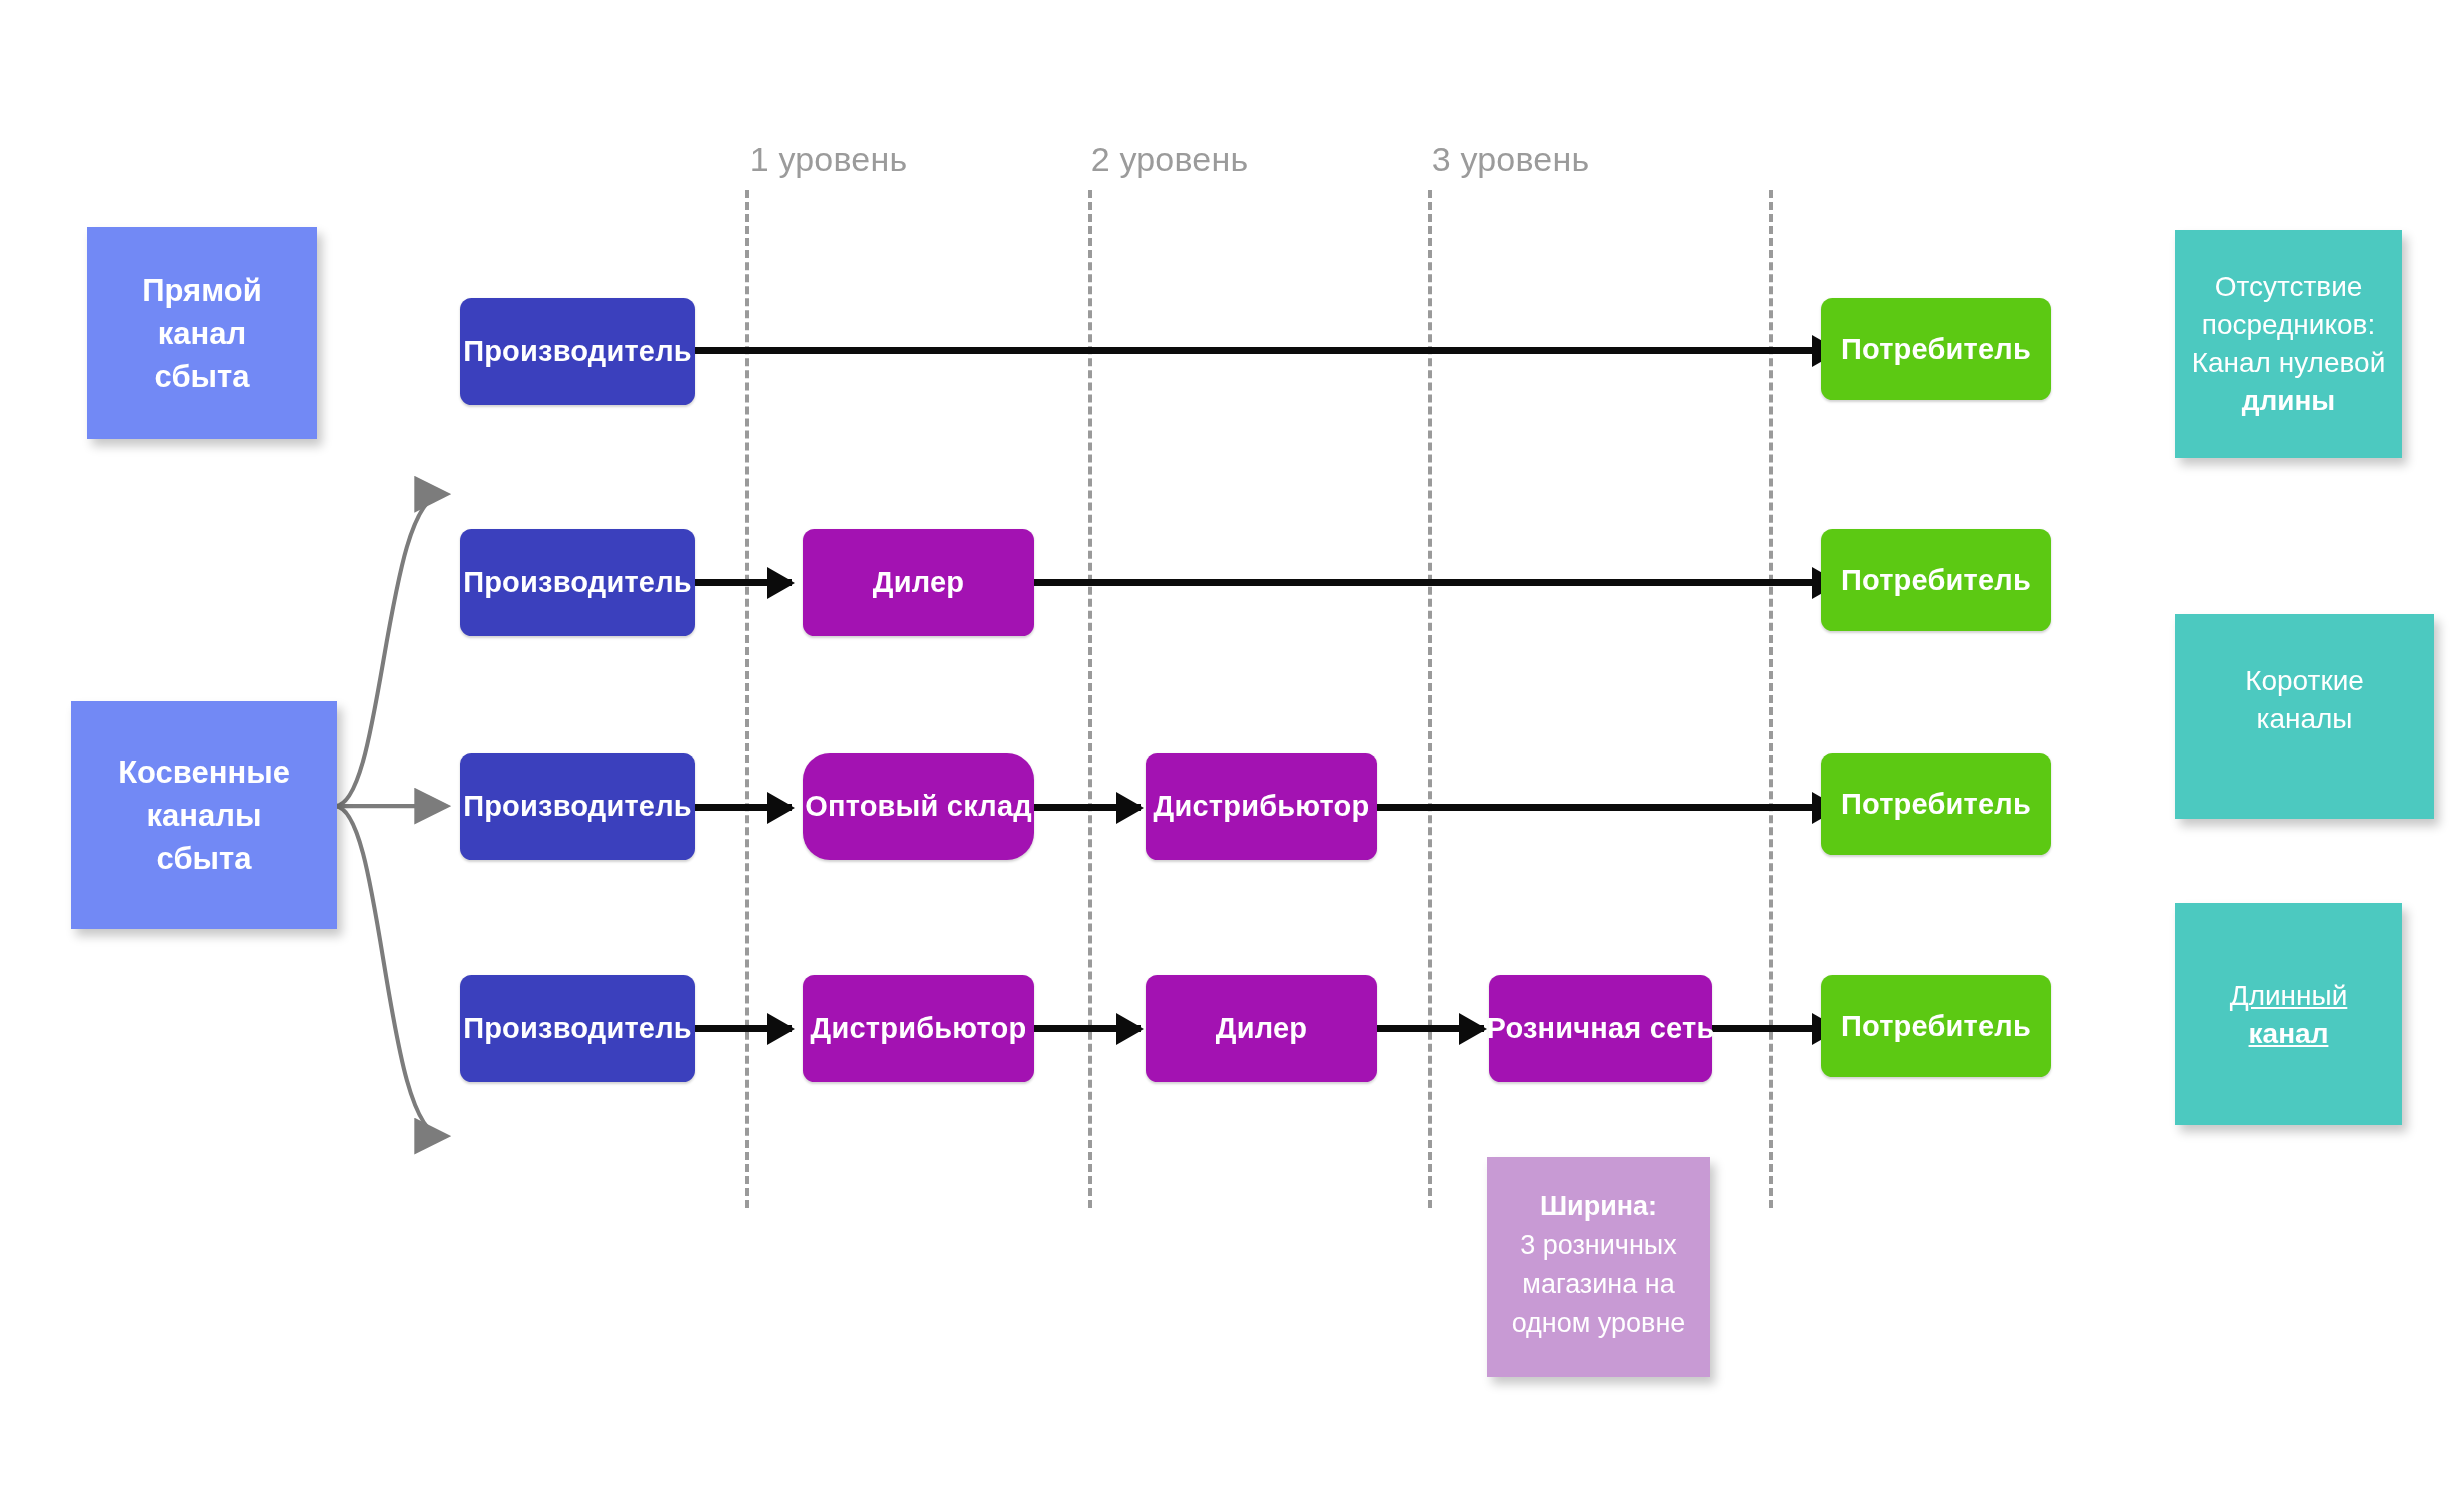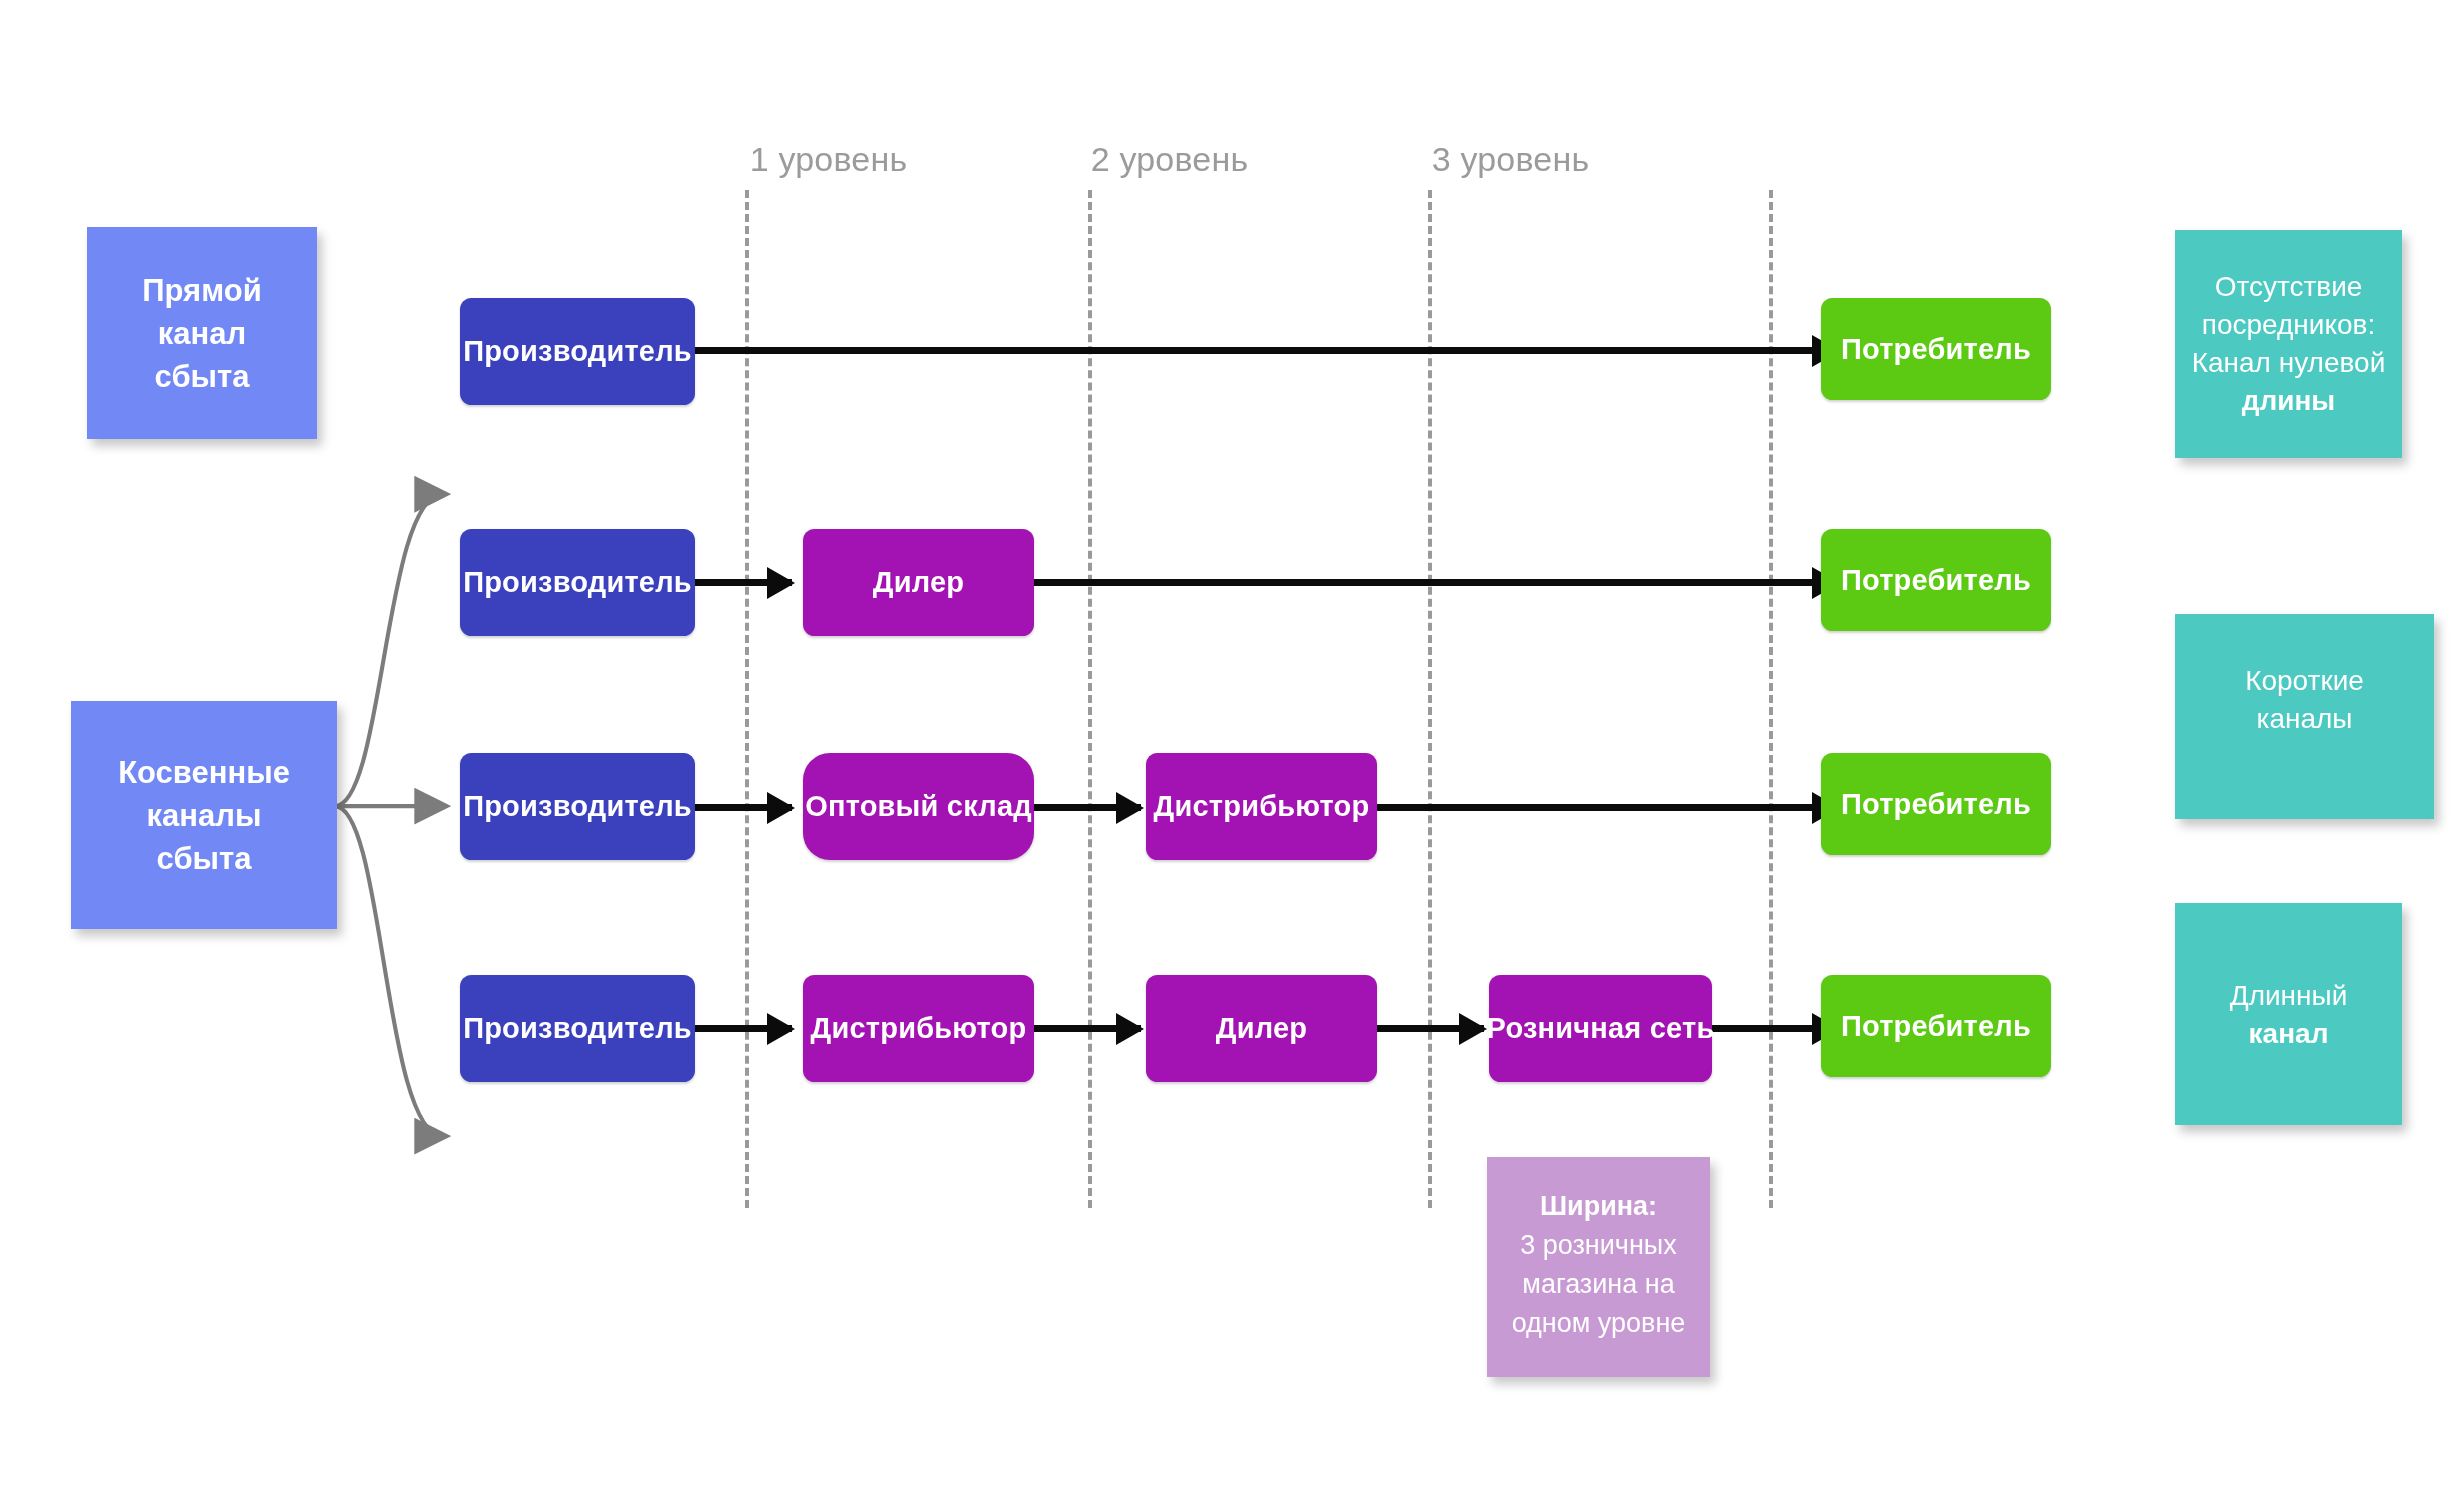"Длинный" div.sticky { text-decoration: none -> underline }
